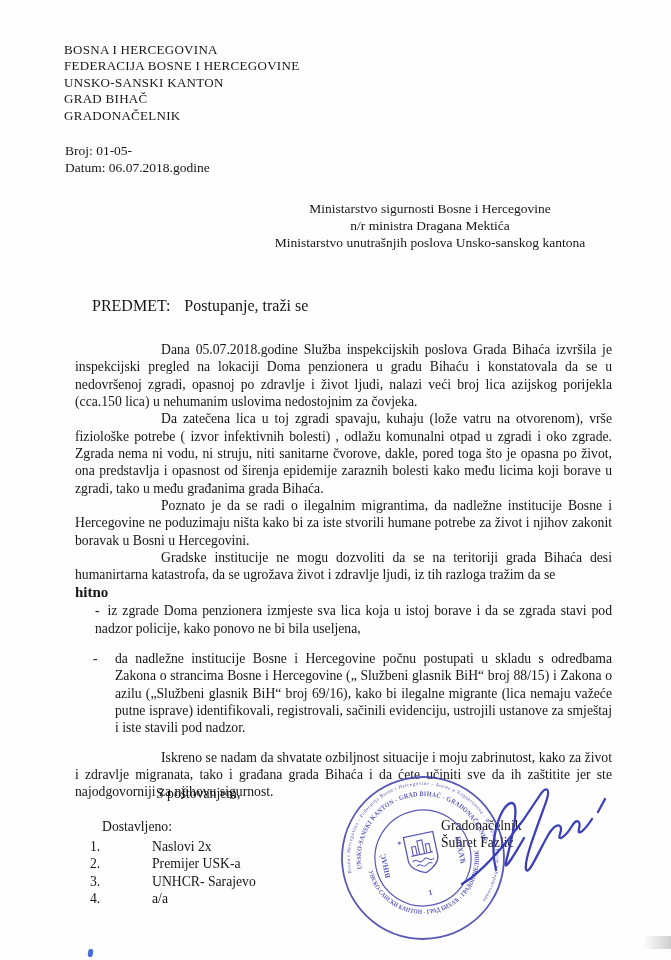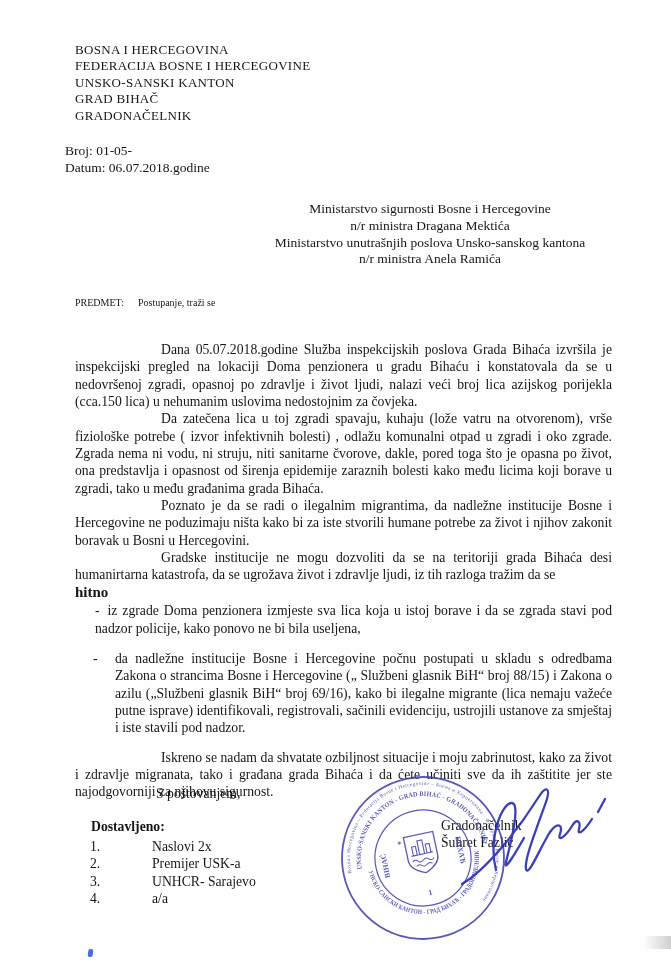"BOSNA I HERCEGOVINA" .letterhead { left: 75px -> 64px }
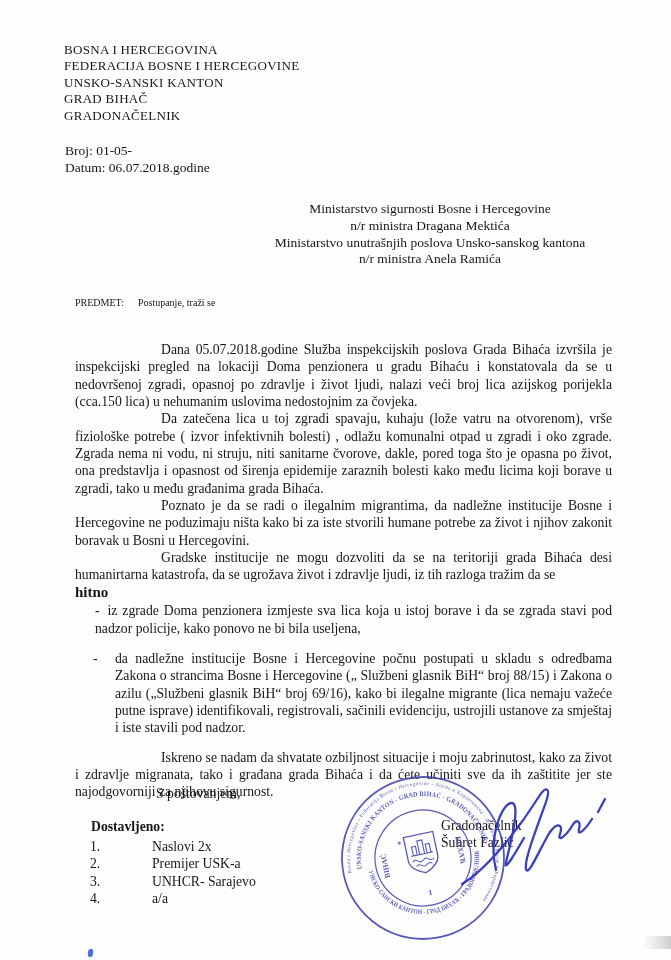"n/r ministra Anela Ramića" span { html: <span>n/r ministra Anela Ramića</span> -> none }
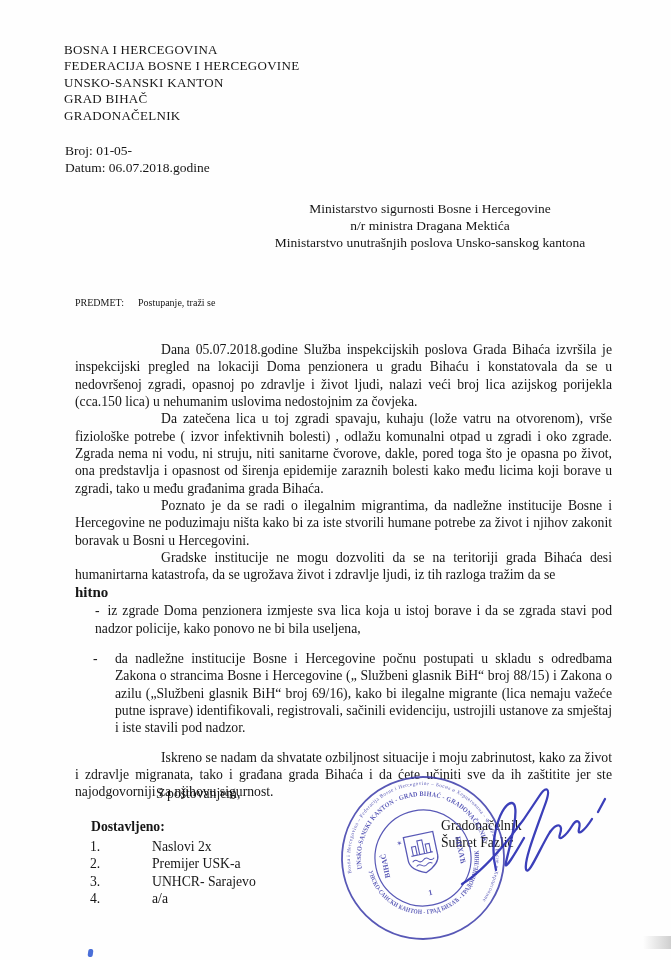"PREDMET: Postupanje, traži se" .subject { font-size: 10px -> 16px; left: 75px -> 92px }
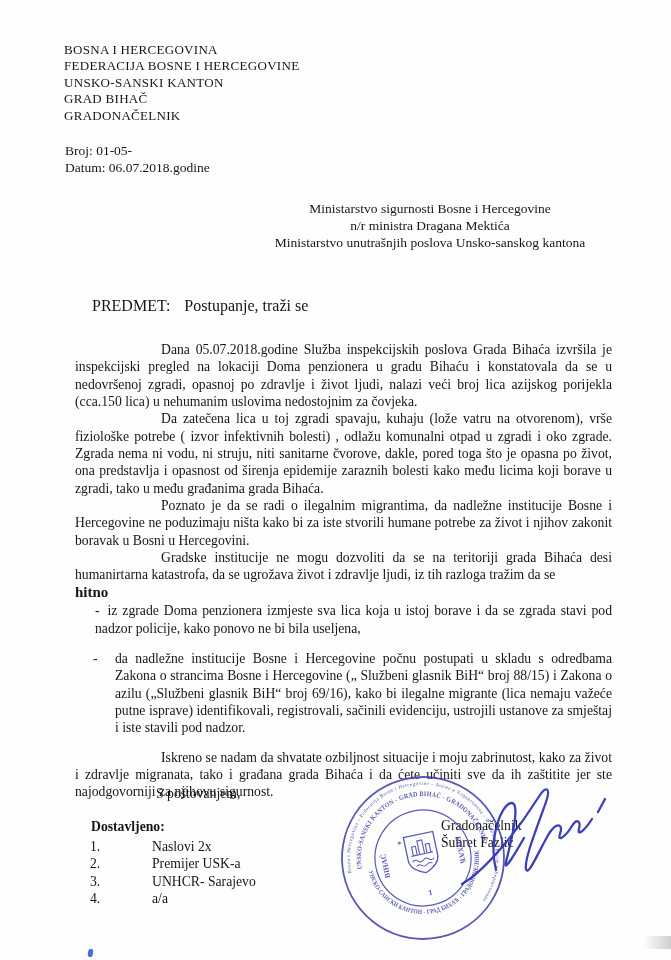"Dostavljeno:" .dist-label { font-weight: bold -> none; margin-left: 1px -> 12px }
